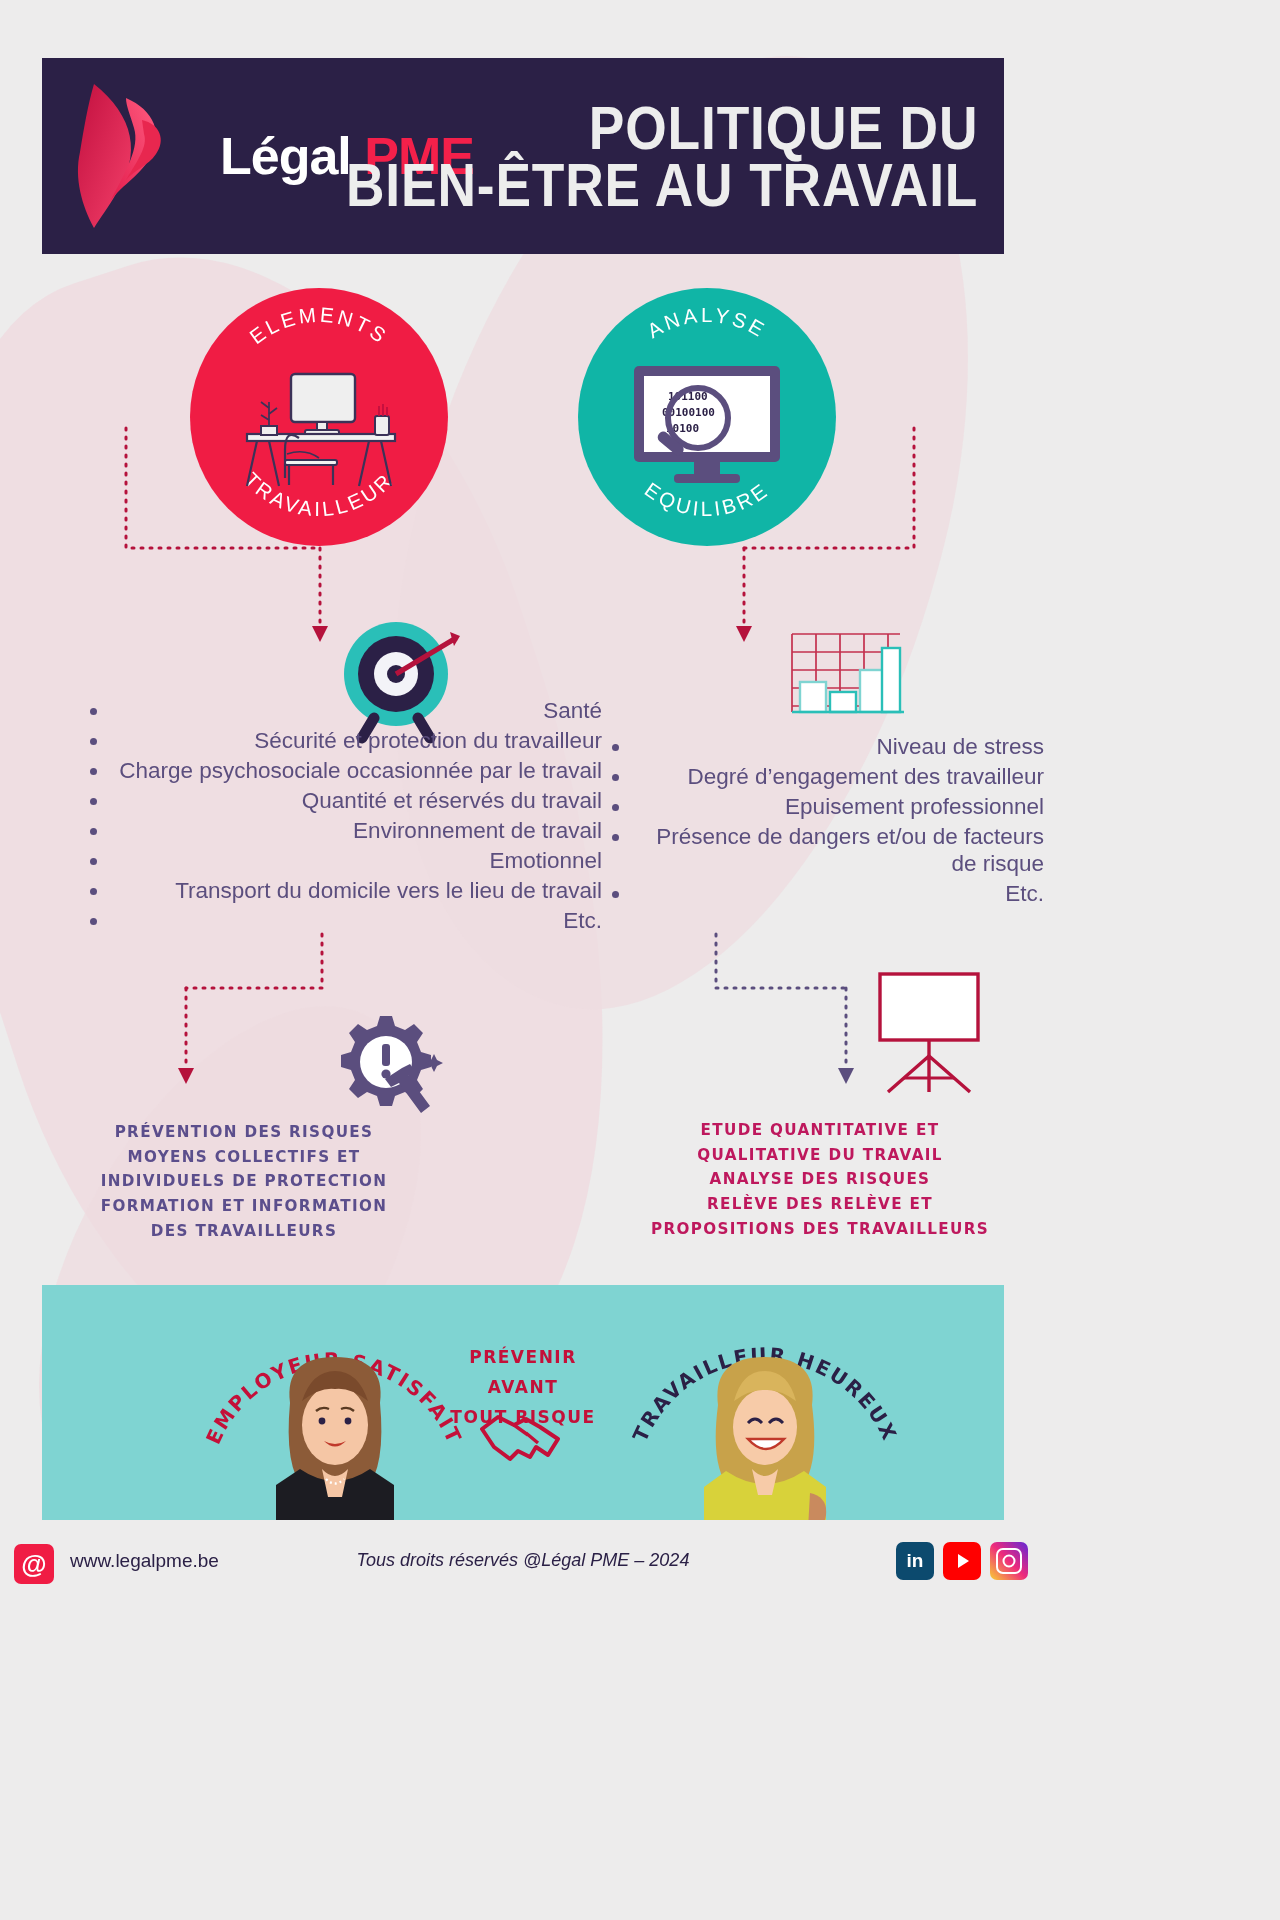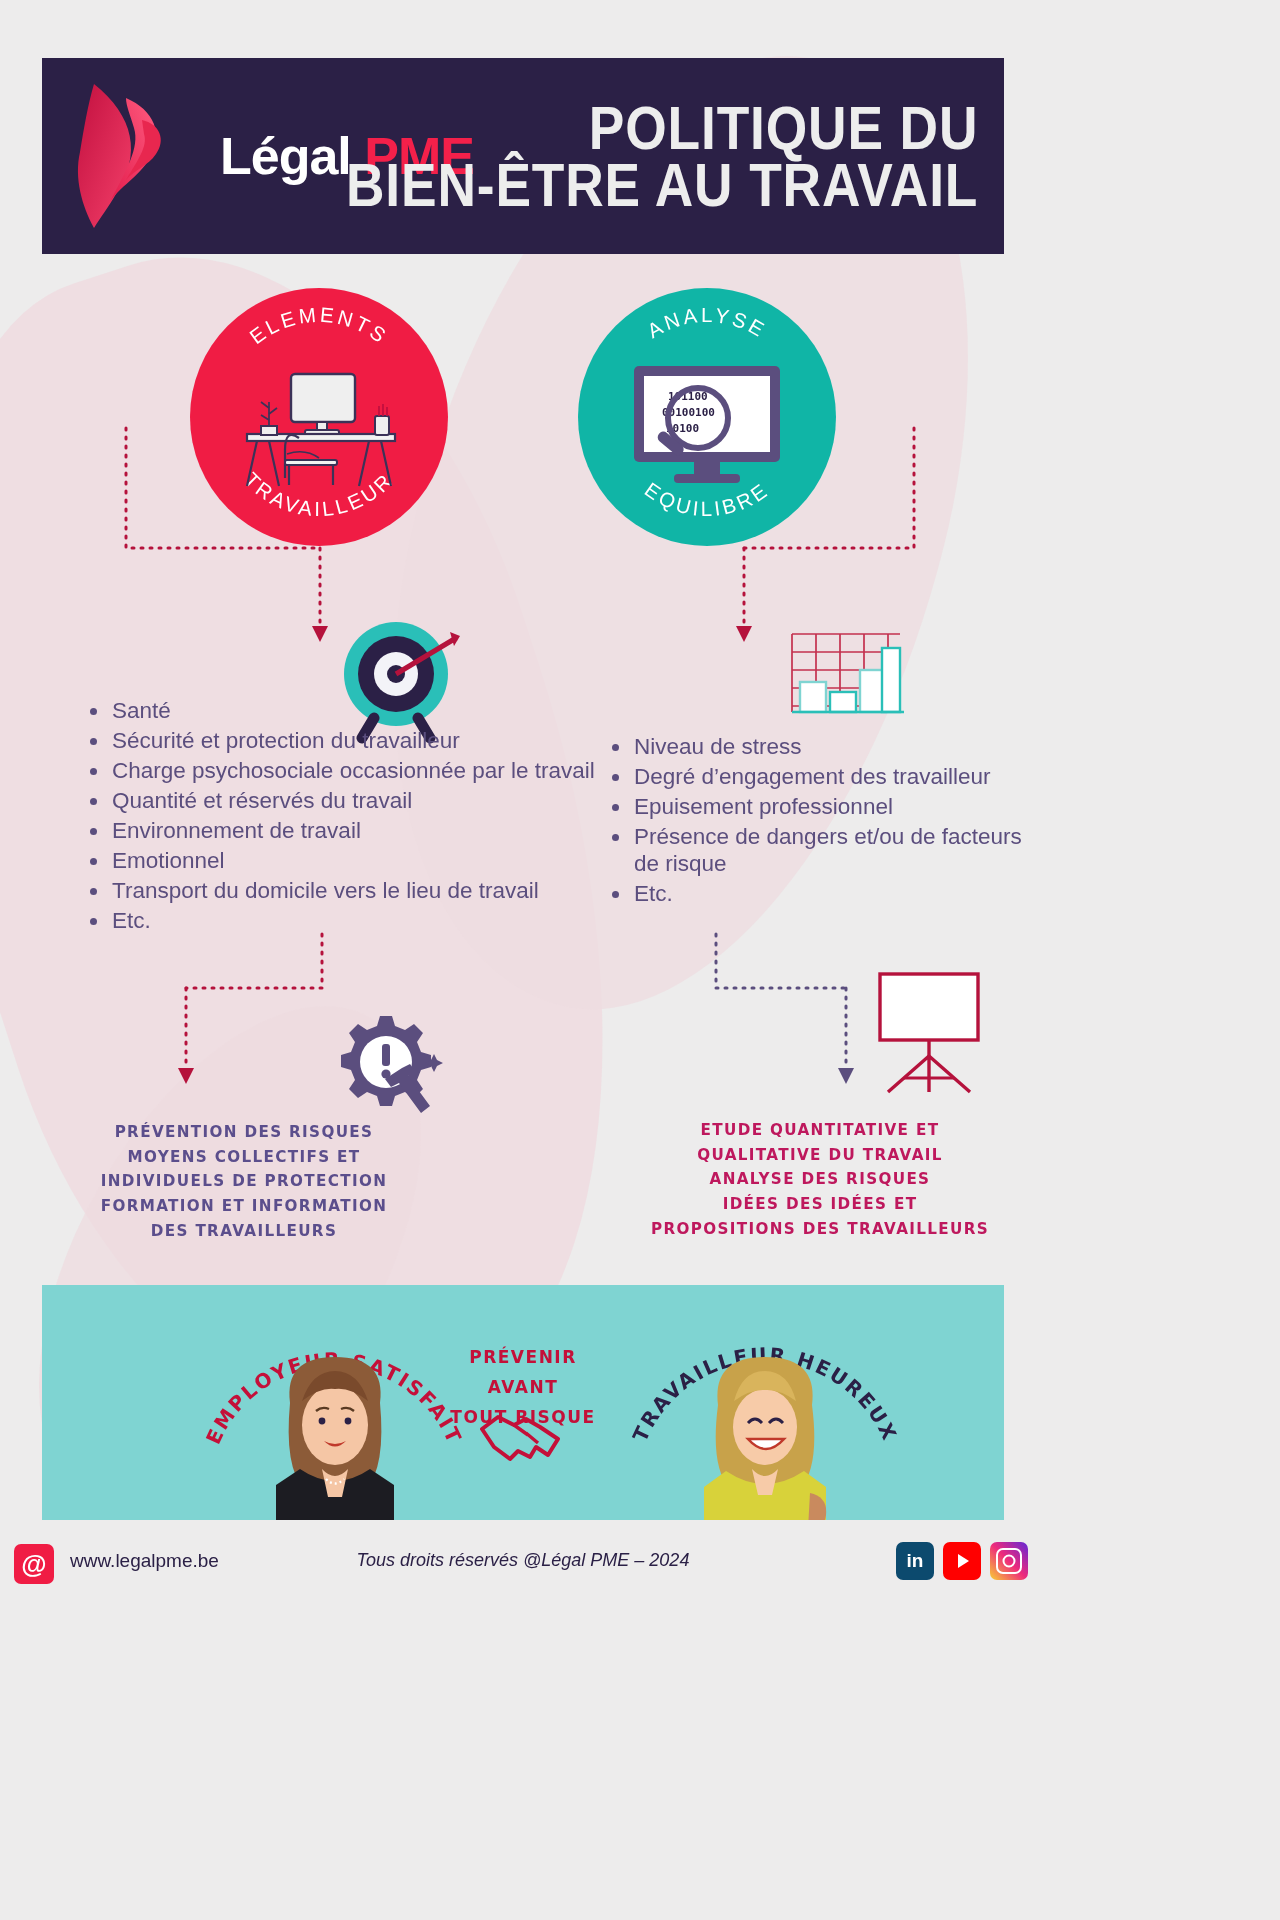"Santé" .bullets li { text-align: none -> right }
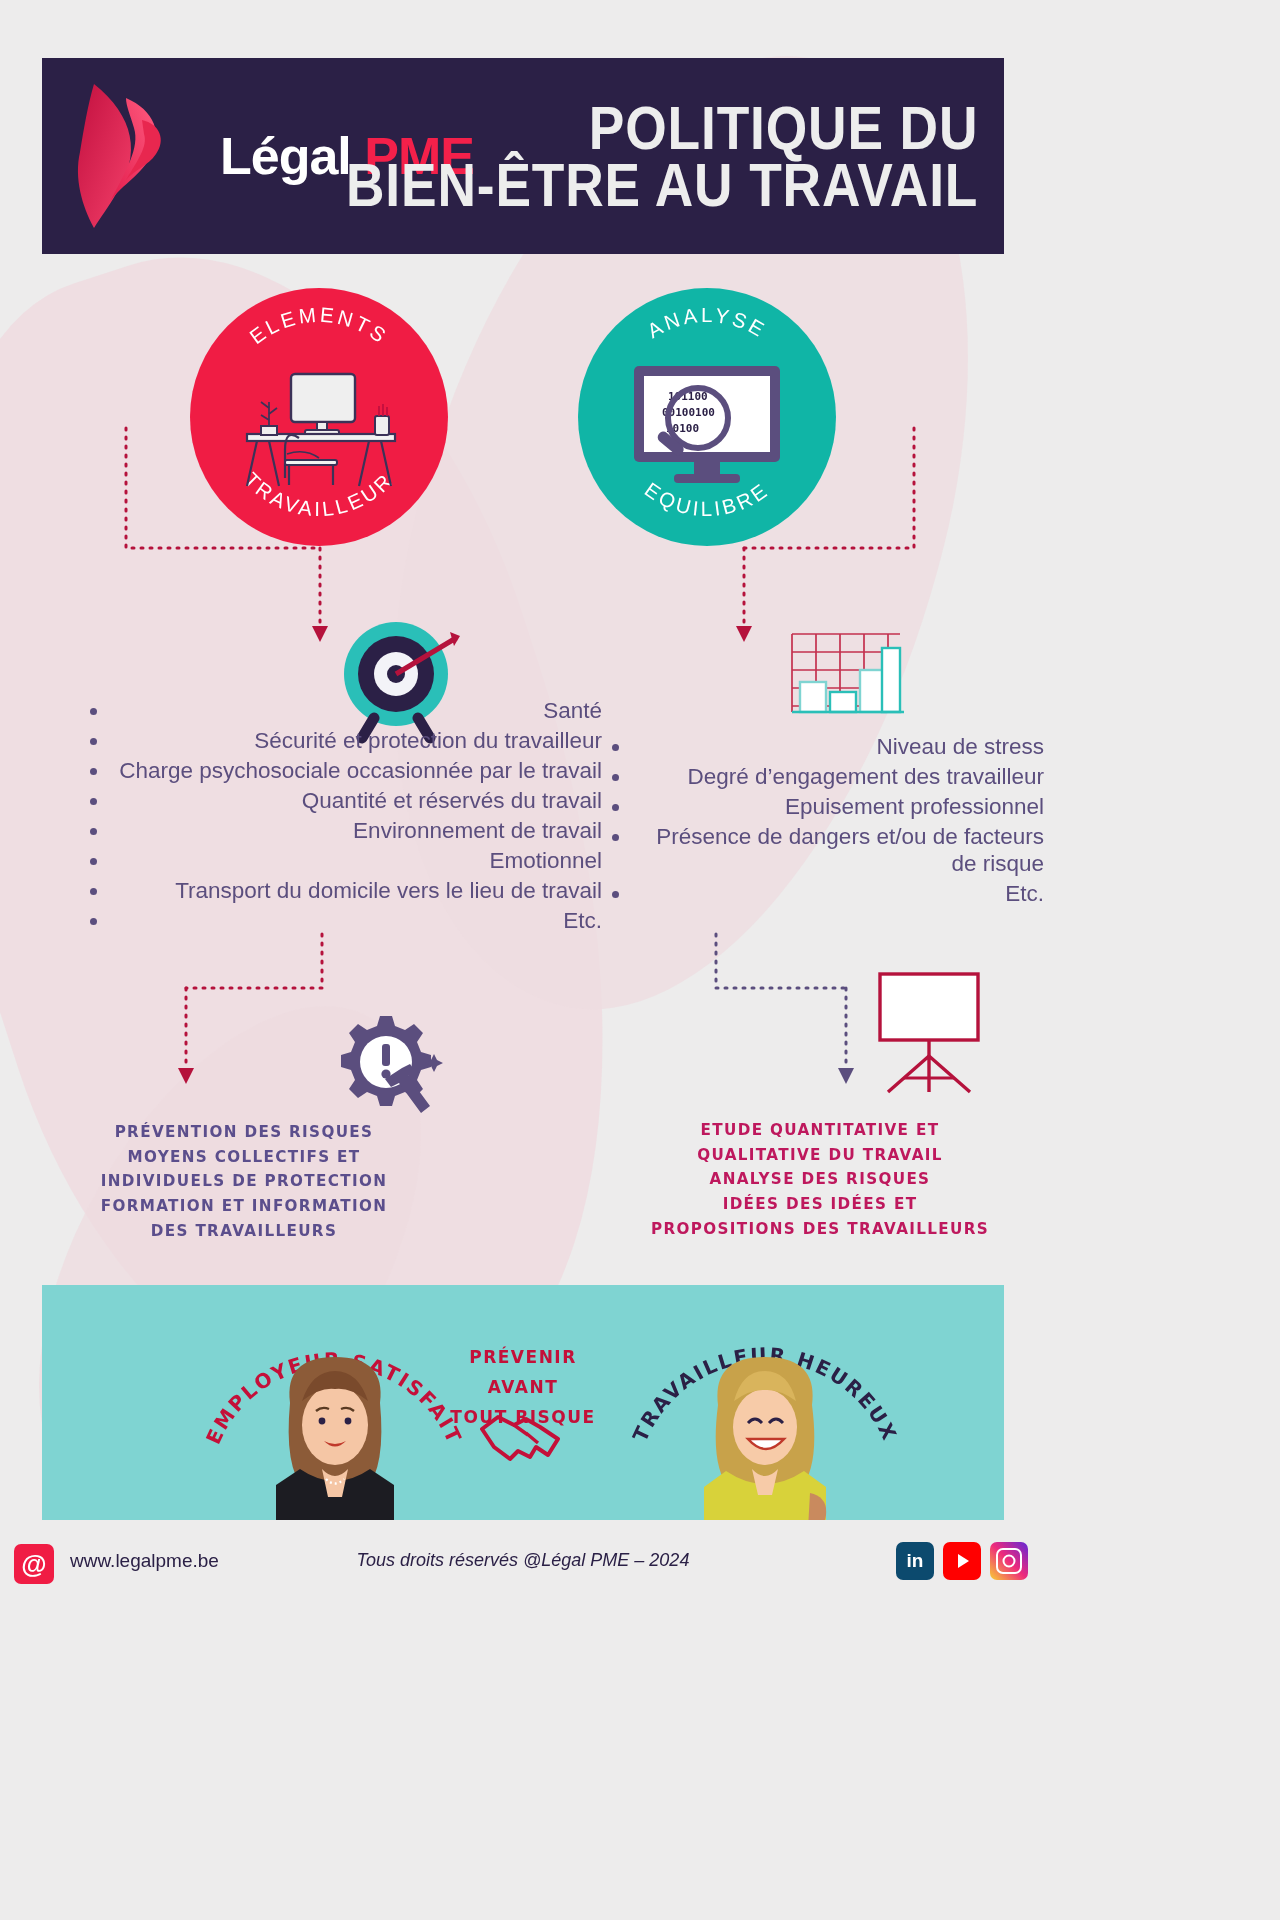"IDÉES DES IDÉES ET" div { text: IDÉES DES IDÉES -> RELÈVE DES RELÈVE }
